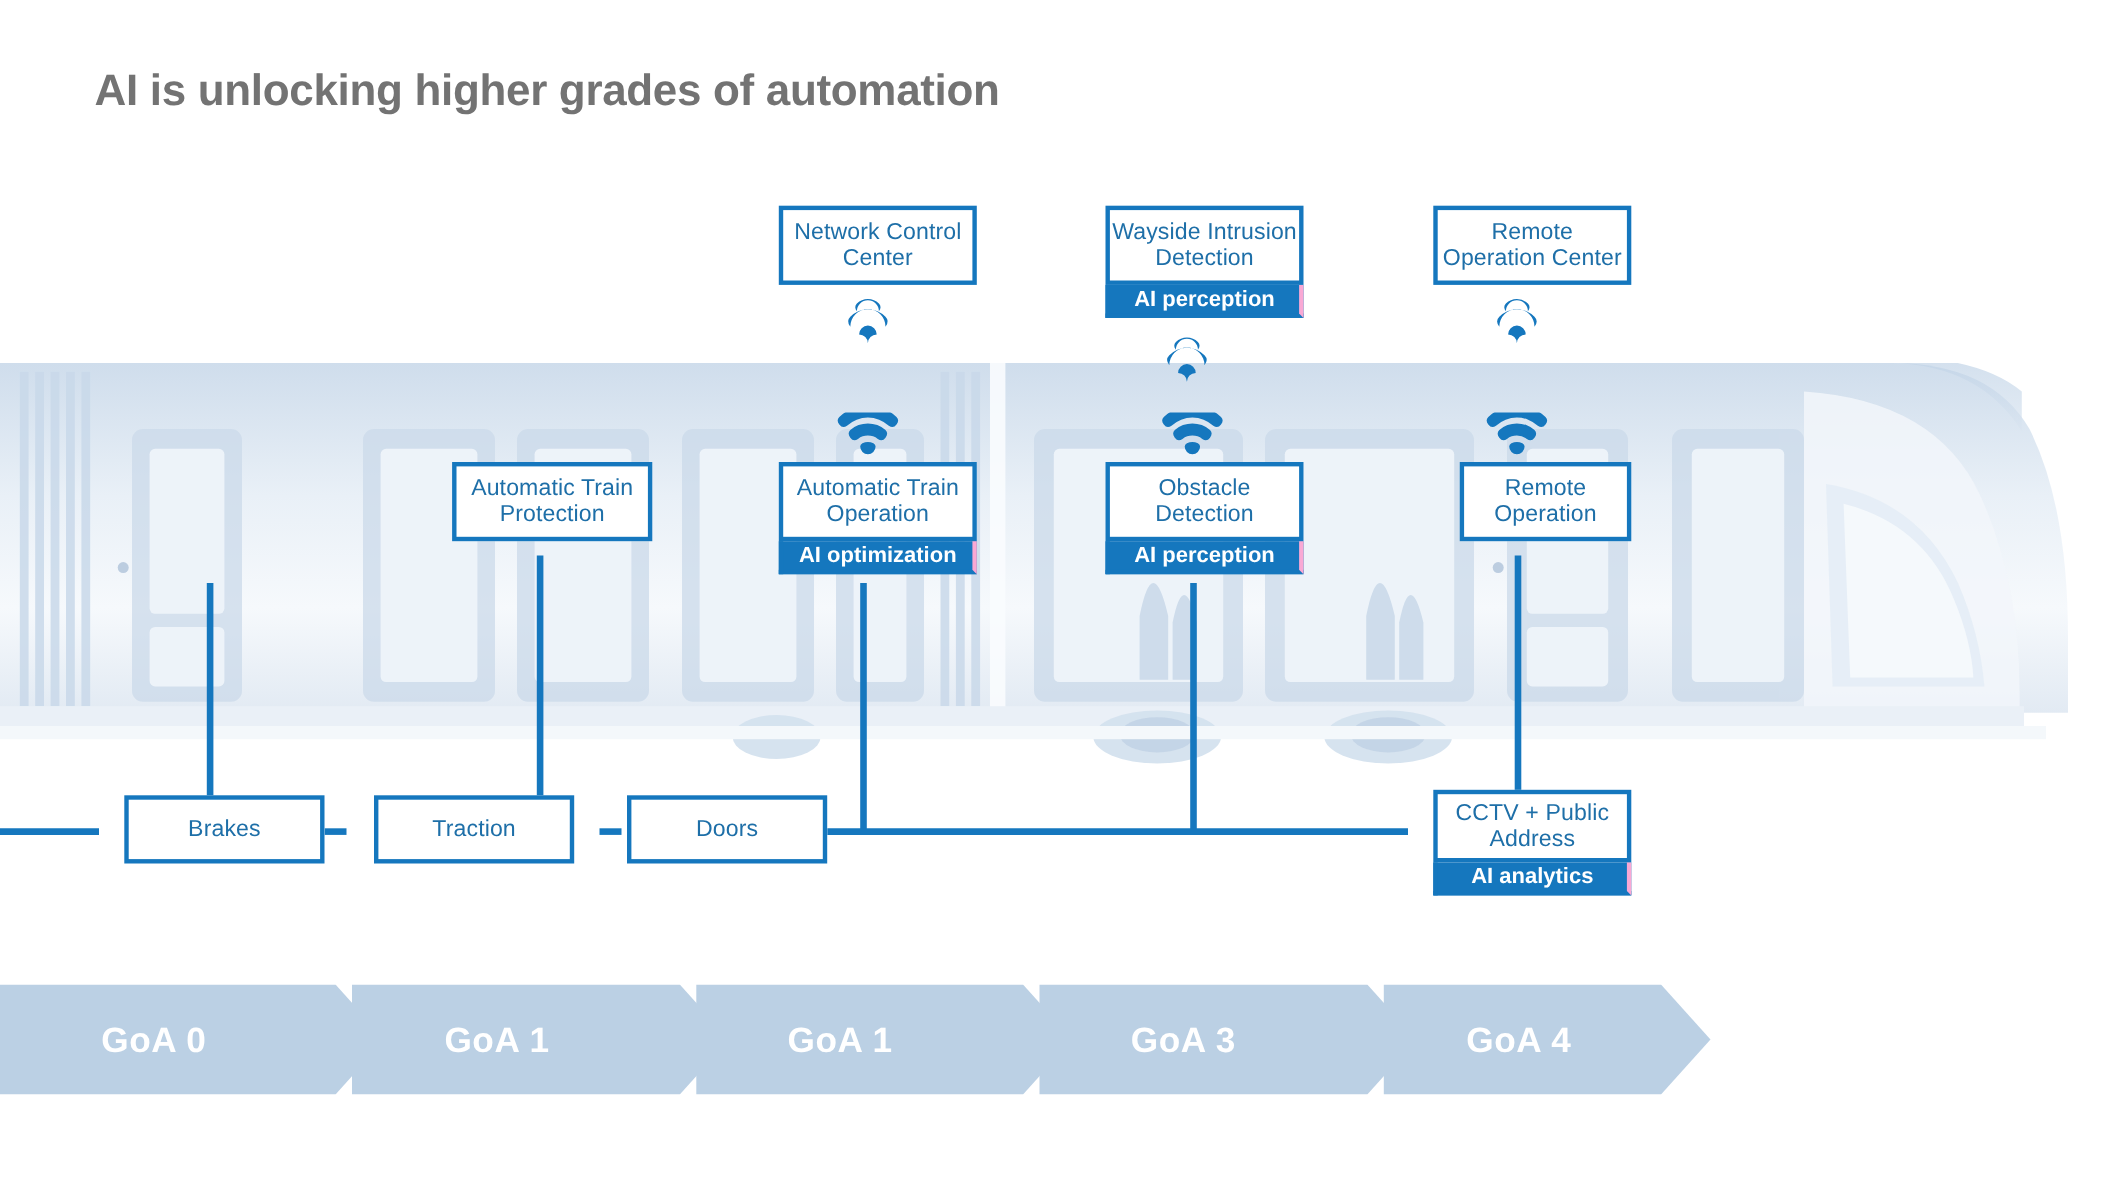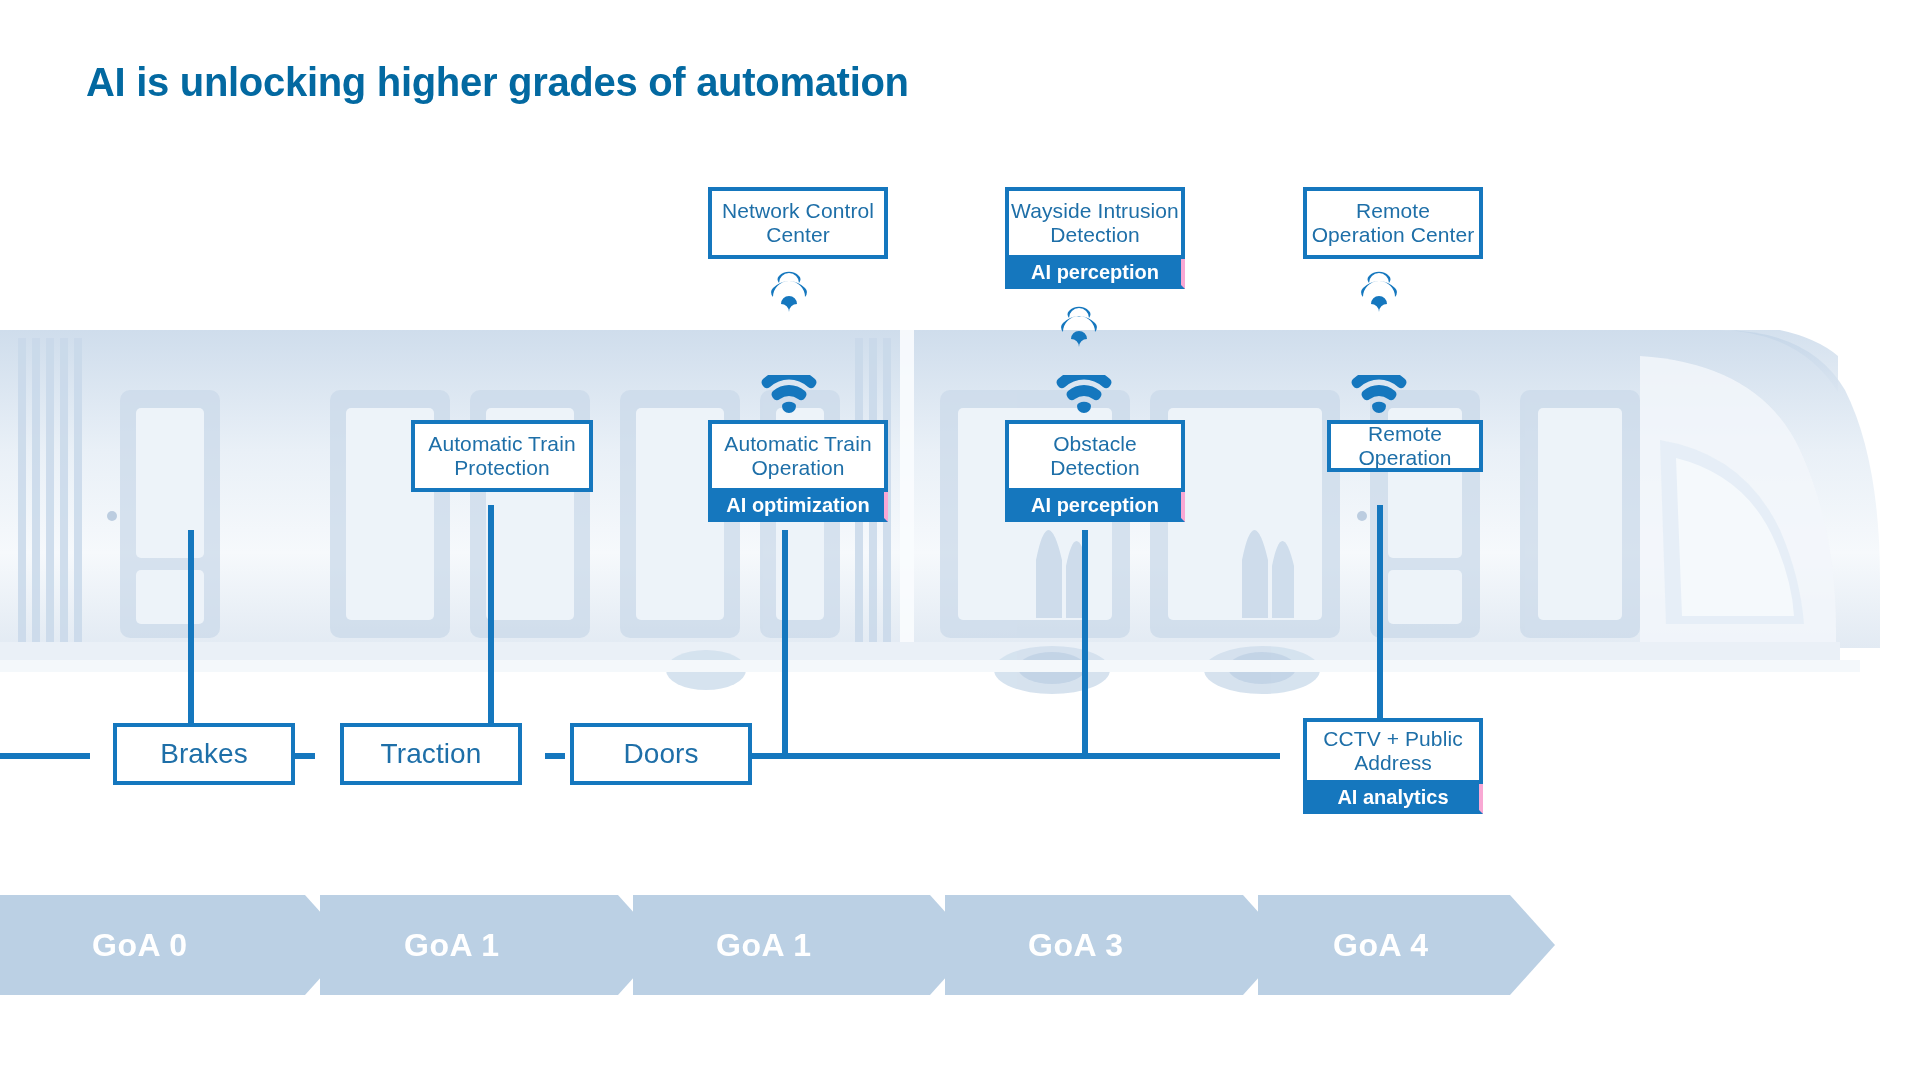"AI is unlocking higher grades" #title { color: #0369a1 -> #737373 }
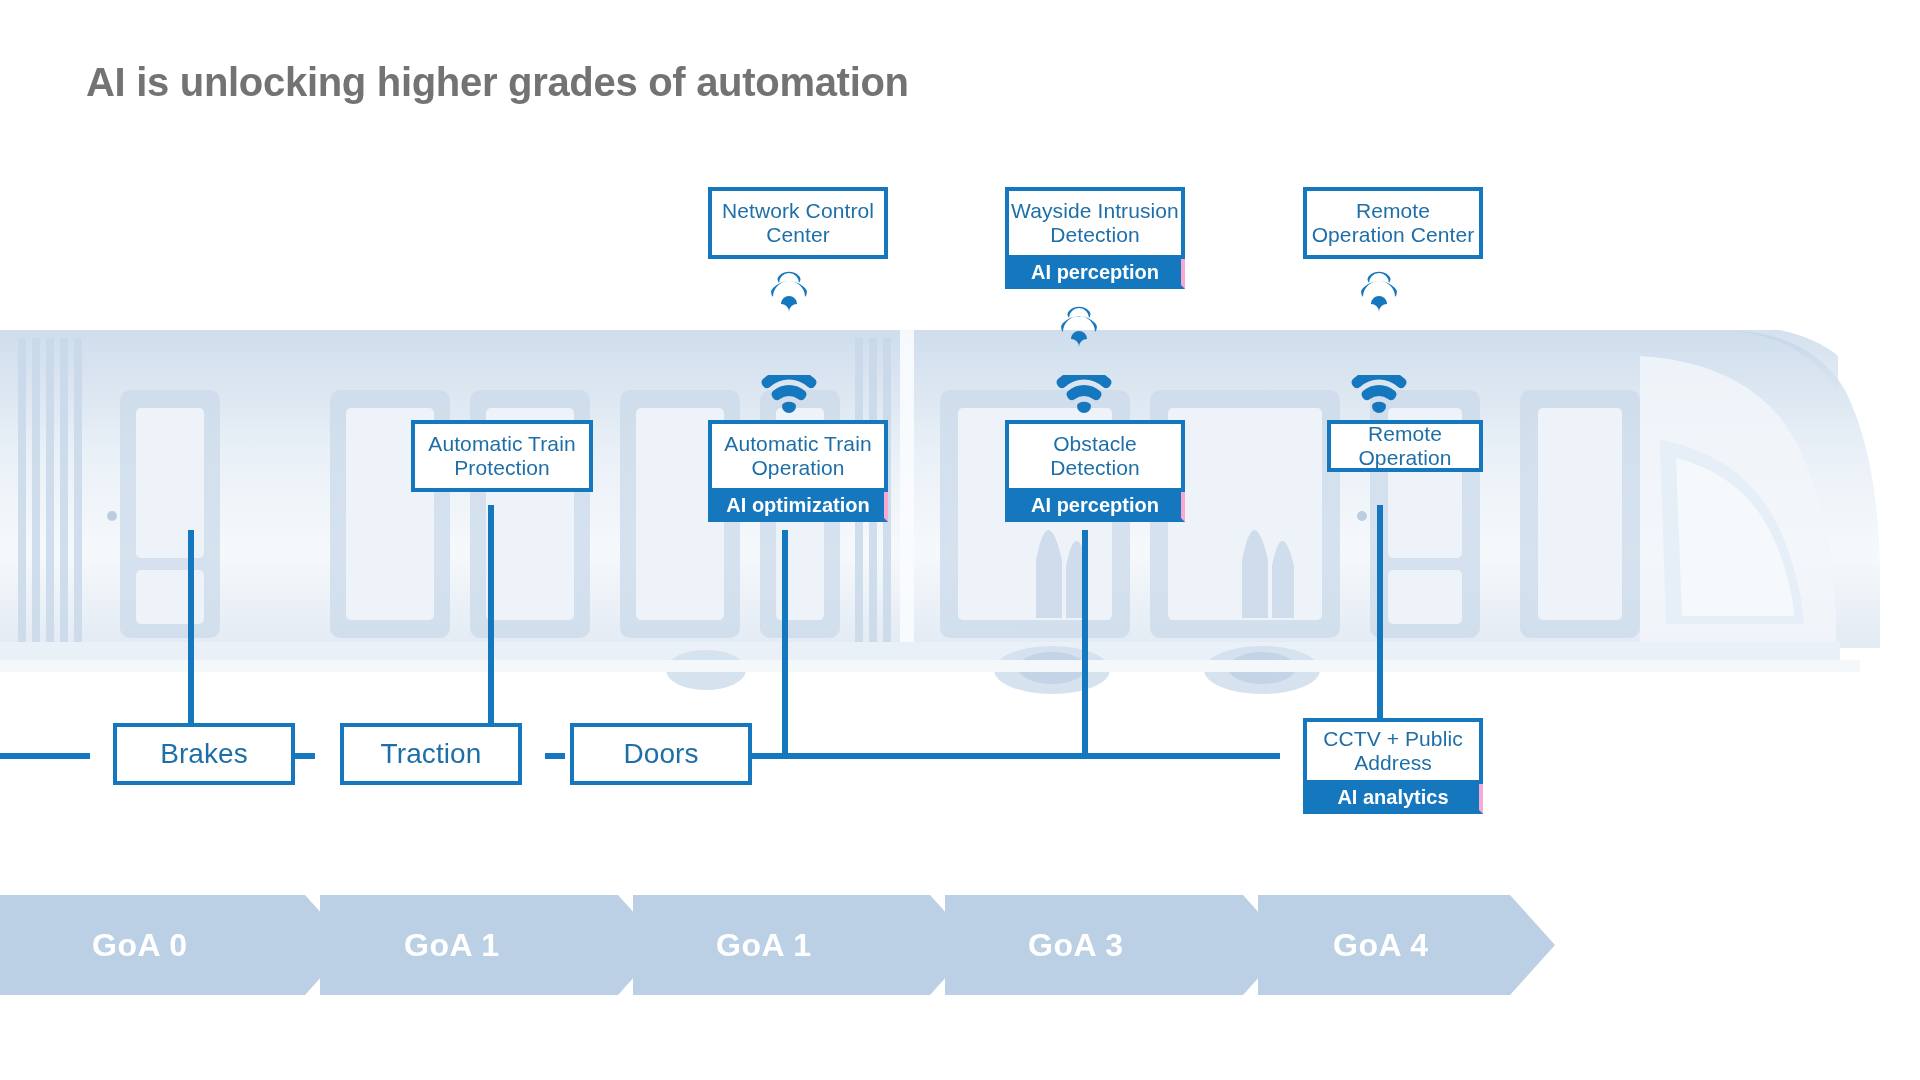"Remote Operation" div.body { height: 52px -> 72px }
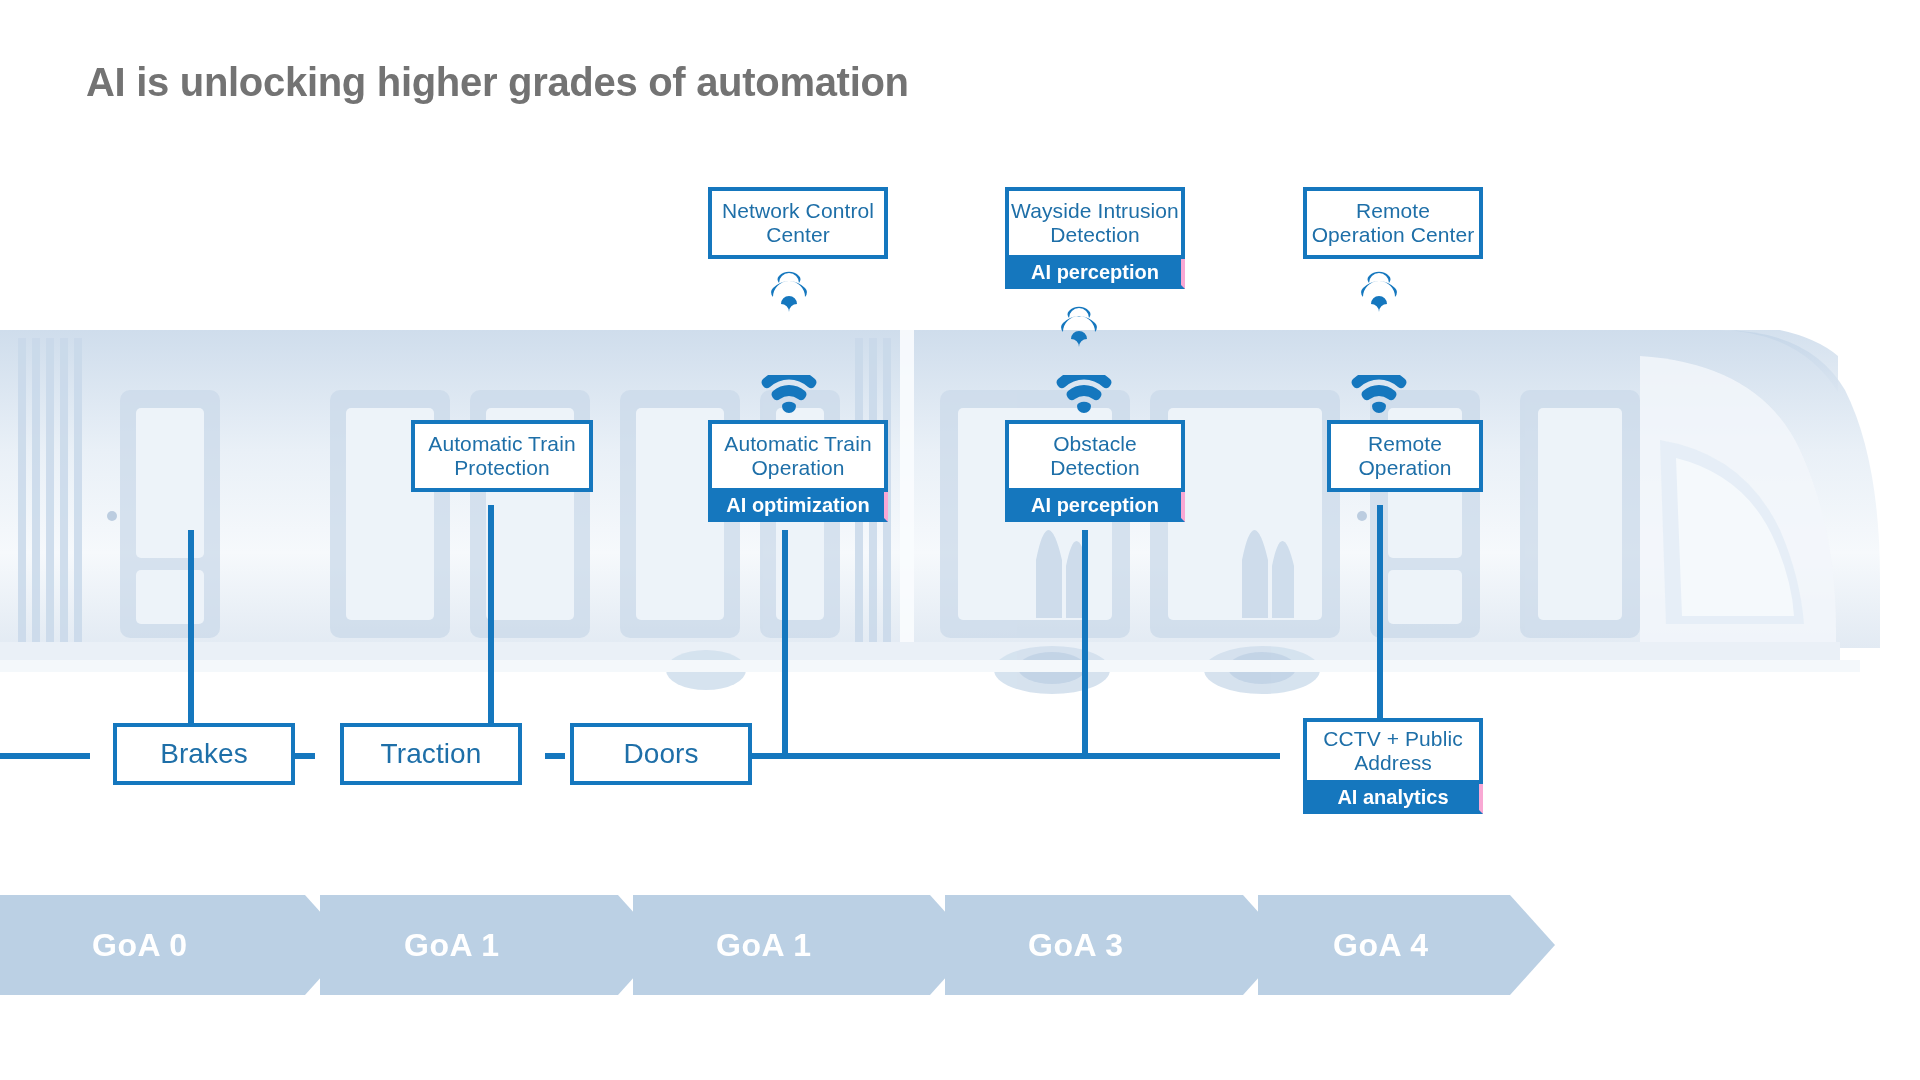"Brakes" .node.small .body { font-size: 28px -> 21px }
